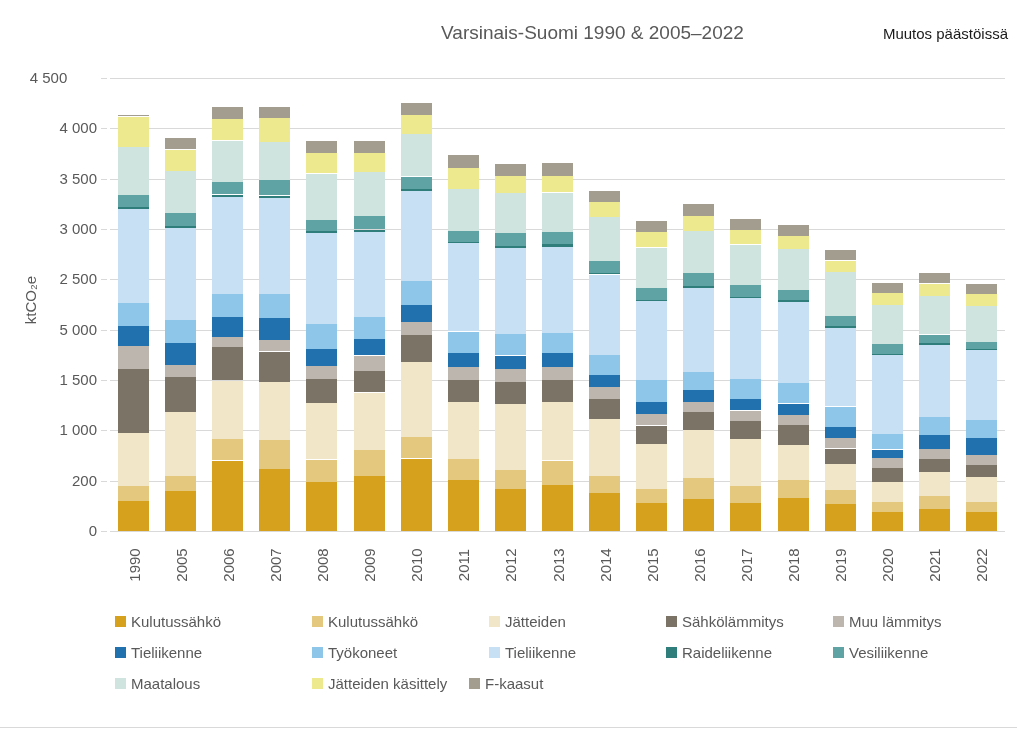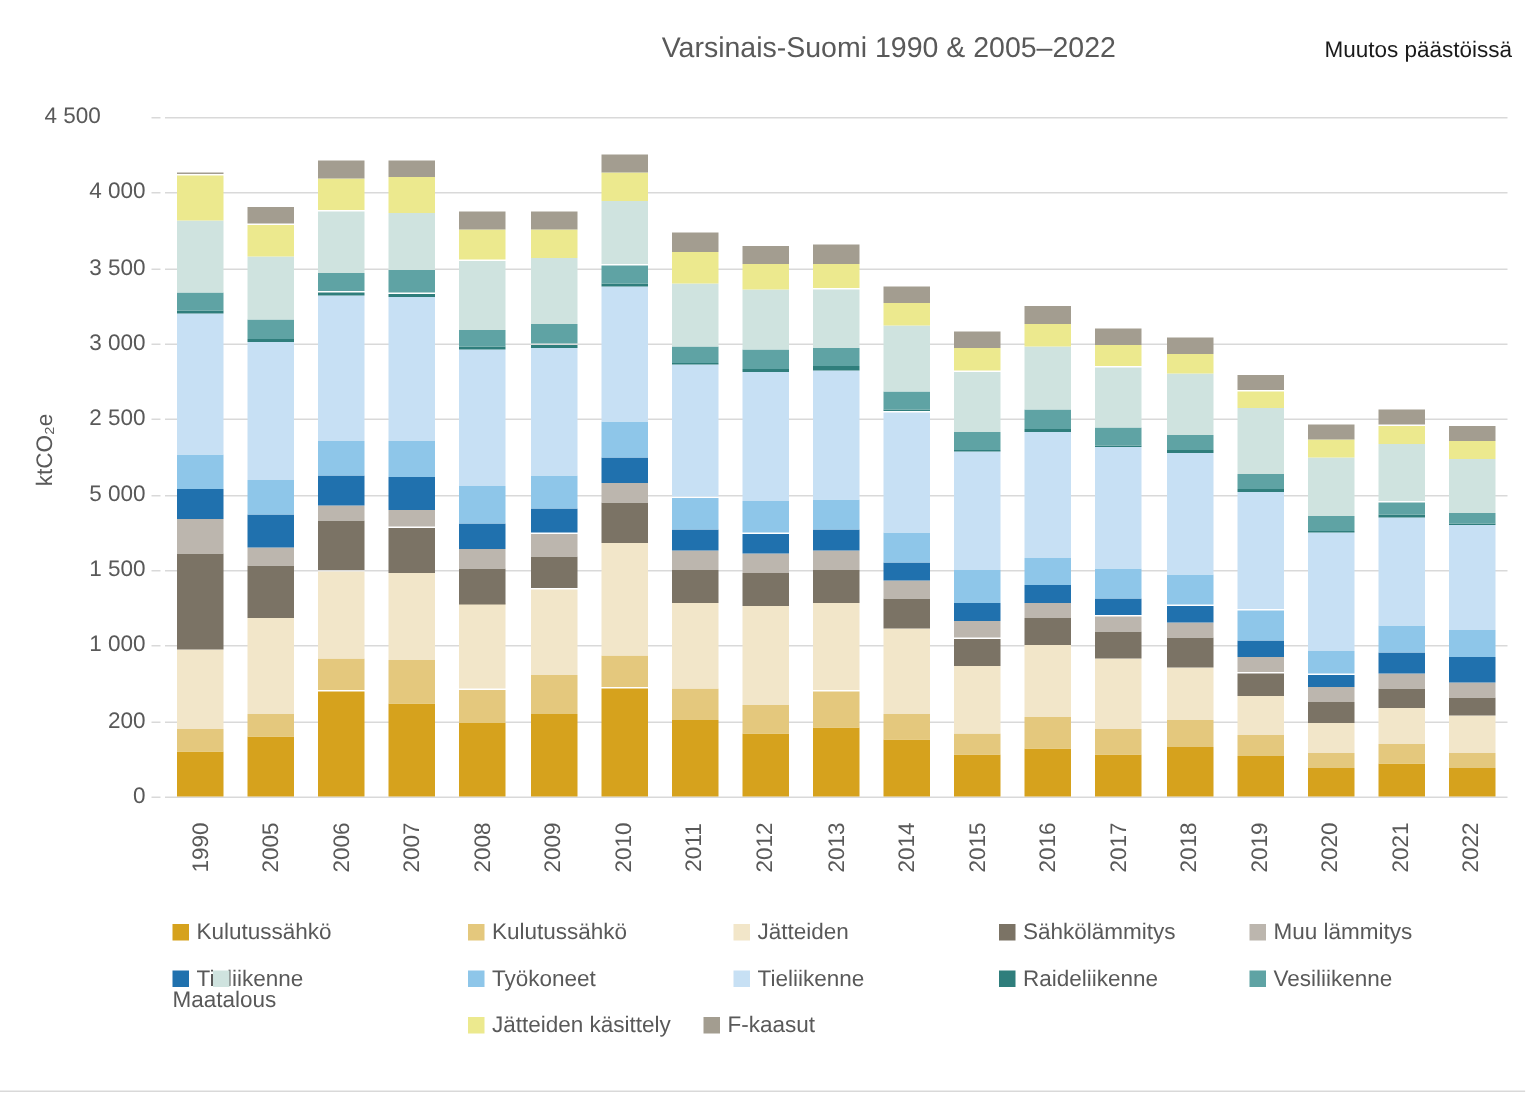"Maatalous" div.legend-item { flex-direction: column -> none; top: 647px -> 675px }
